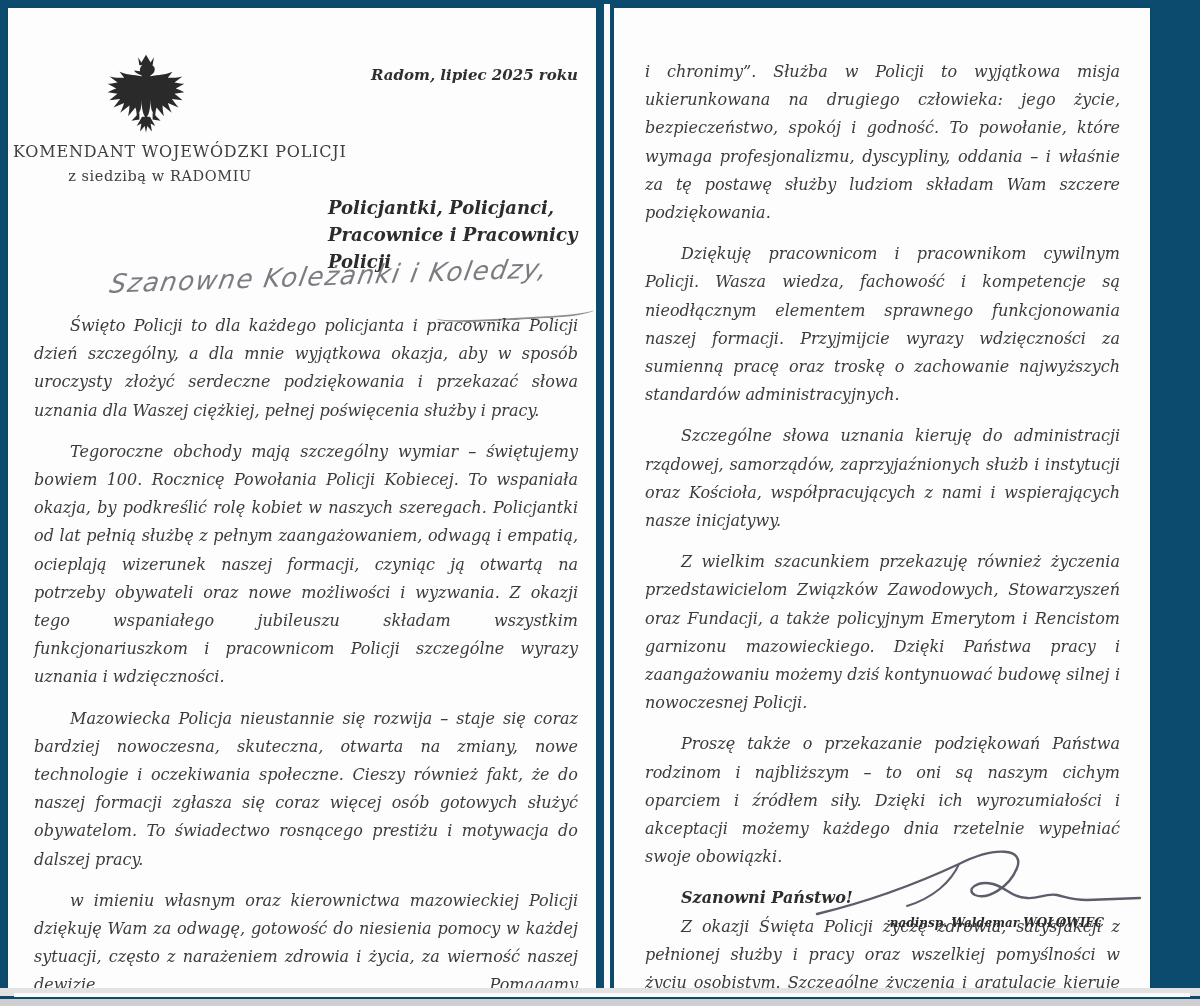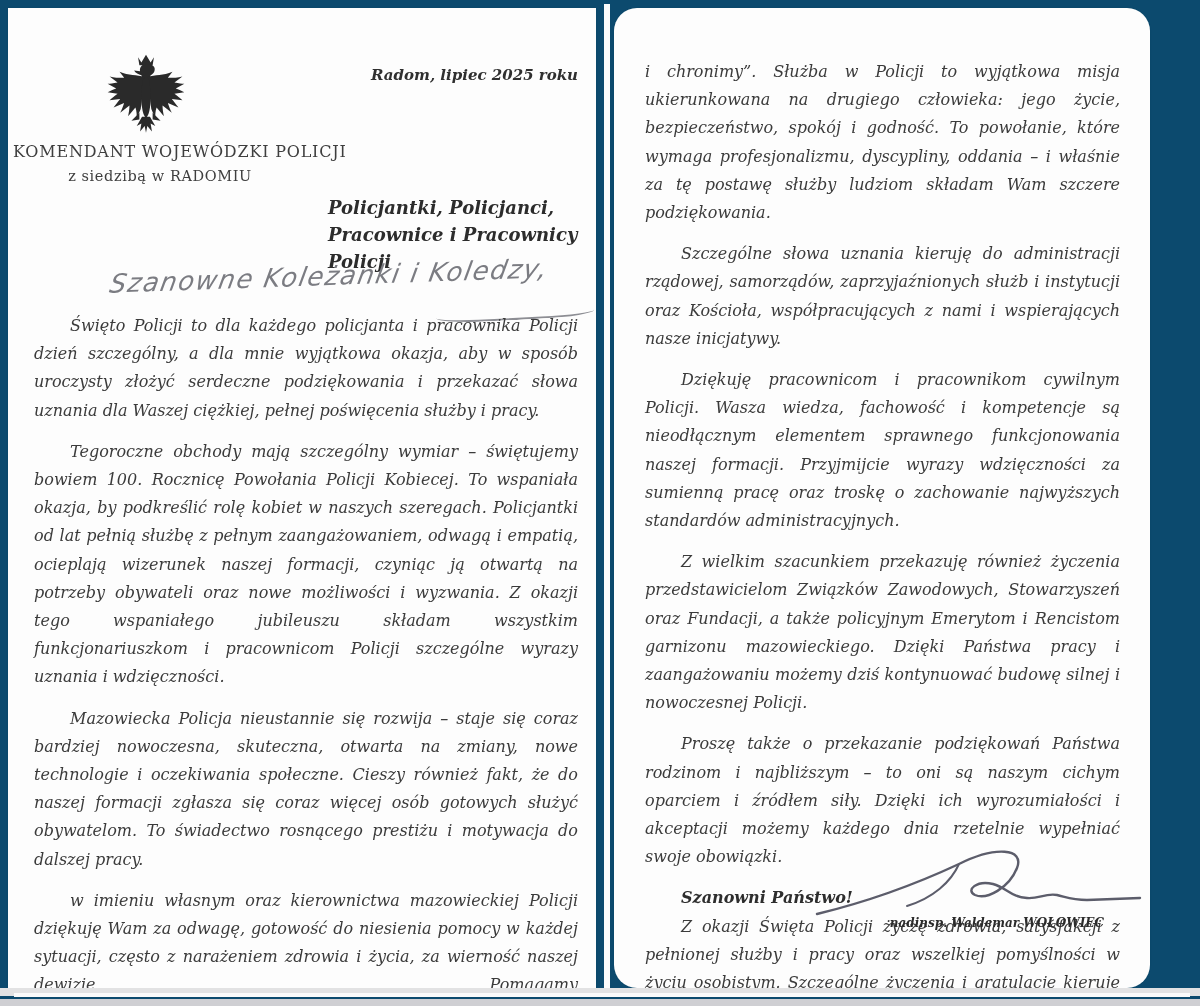"i chronimy”. Służba w Policji" .page-right { border-radius: 23px -> none }
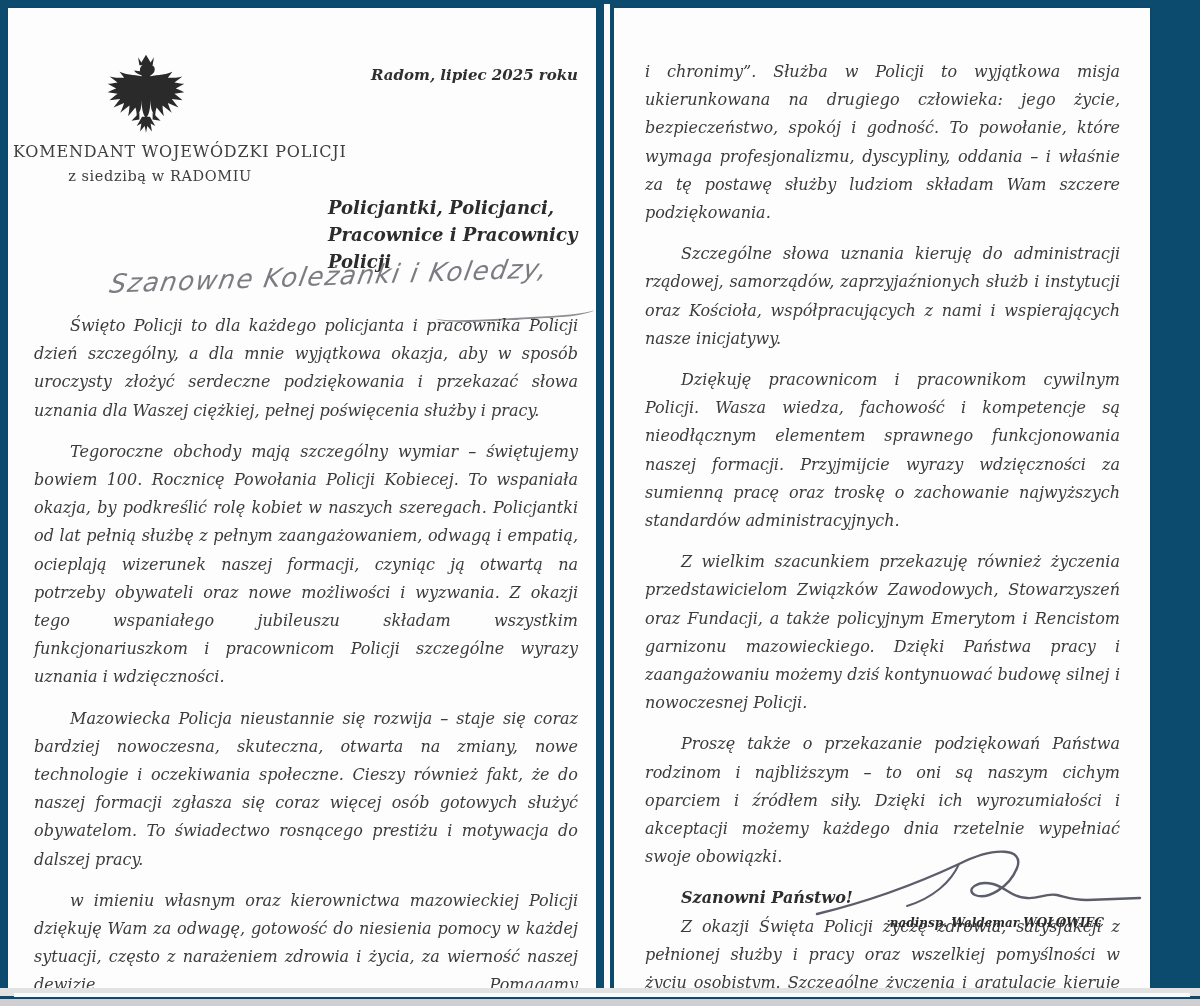"Szczególne słowa uznania kieruję do" p { order: before "Dziękuję pracownicom i pracownikom" -> after "Dziękuję pracownicom i pracownikom" }
